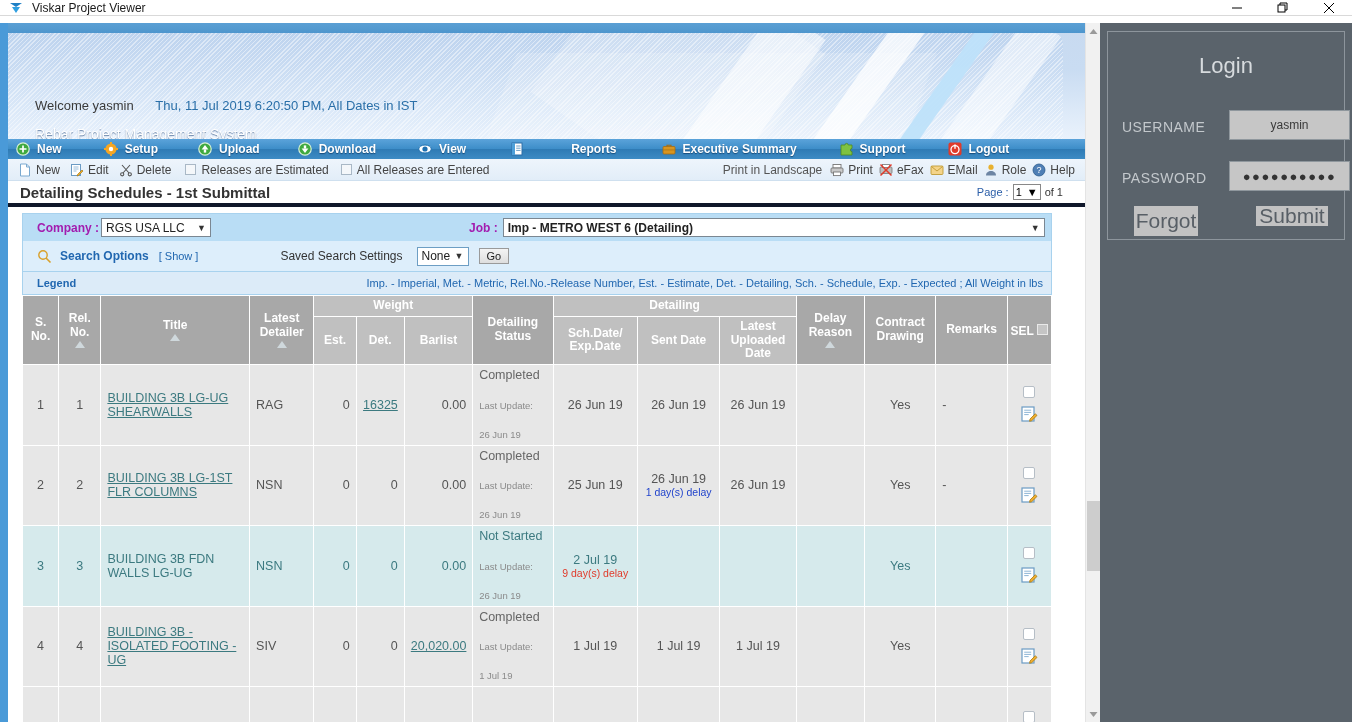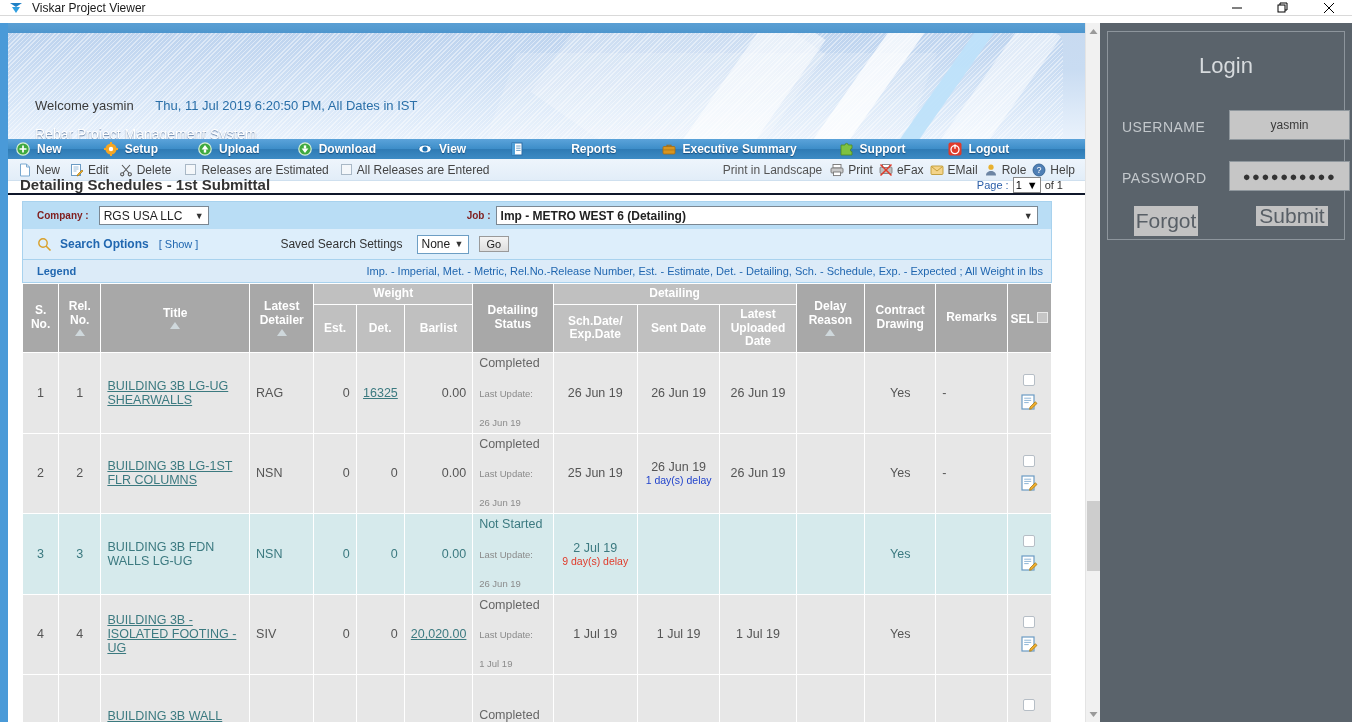"Detailing Schedules - 1st Submittal" .pagetitle-row { align-items: flex-end -> center; border-bottom: 2px solid #0f172a -> 4px solid #0f172a; height: 14px -> 26px }
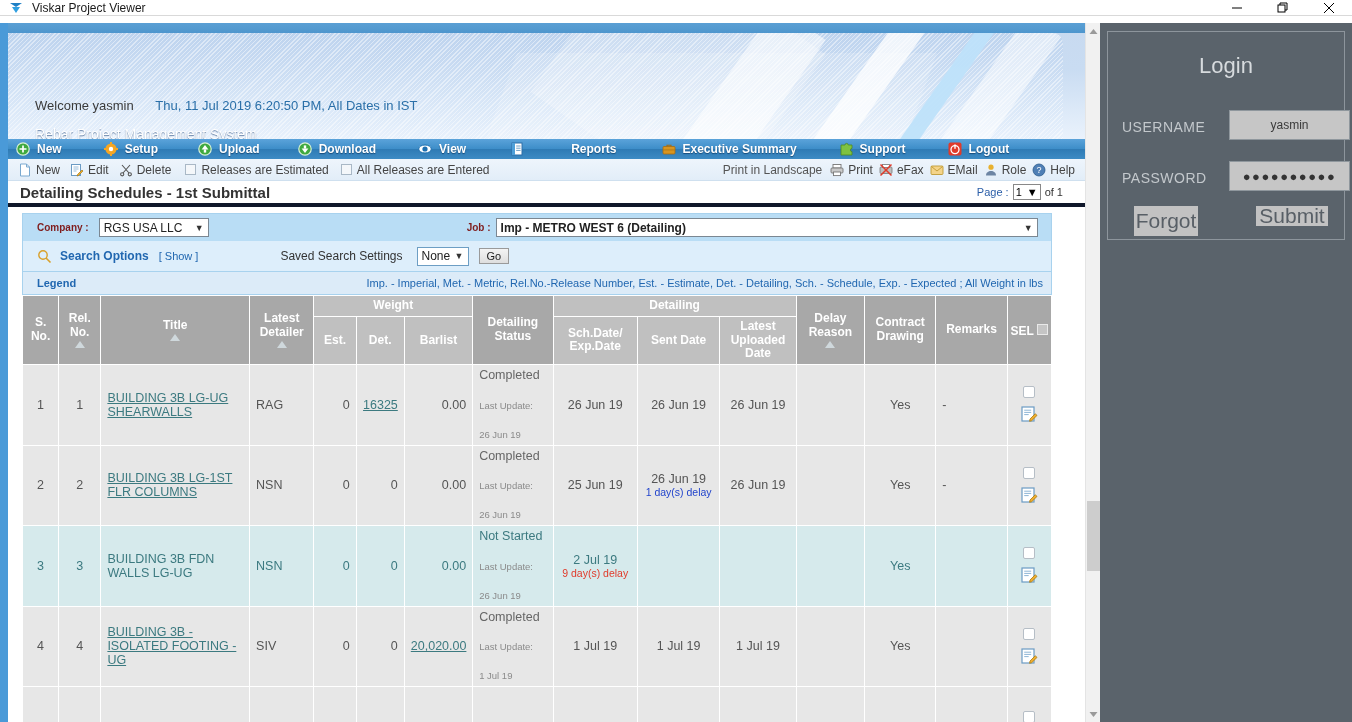"Company :" .lbl-bold { color: #7f1d1d -> #a21caf; font-size: 10px -> 12px }
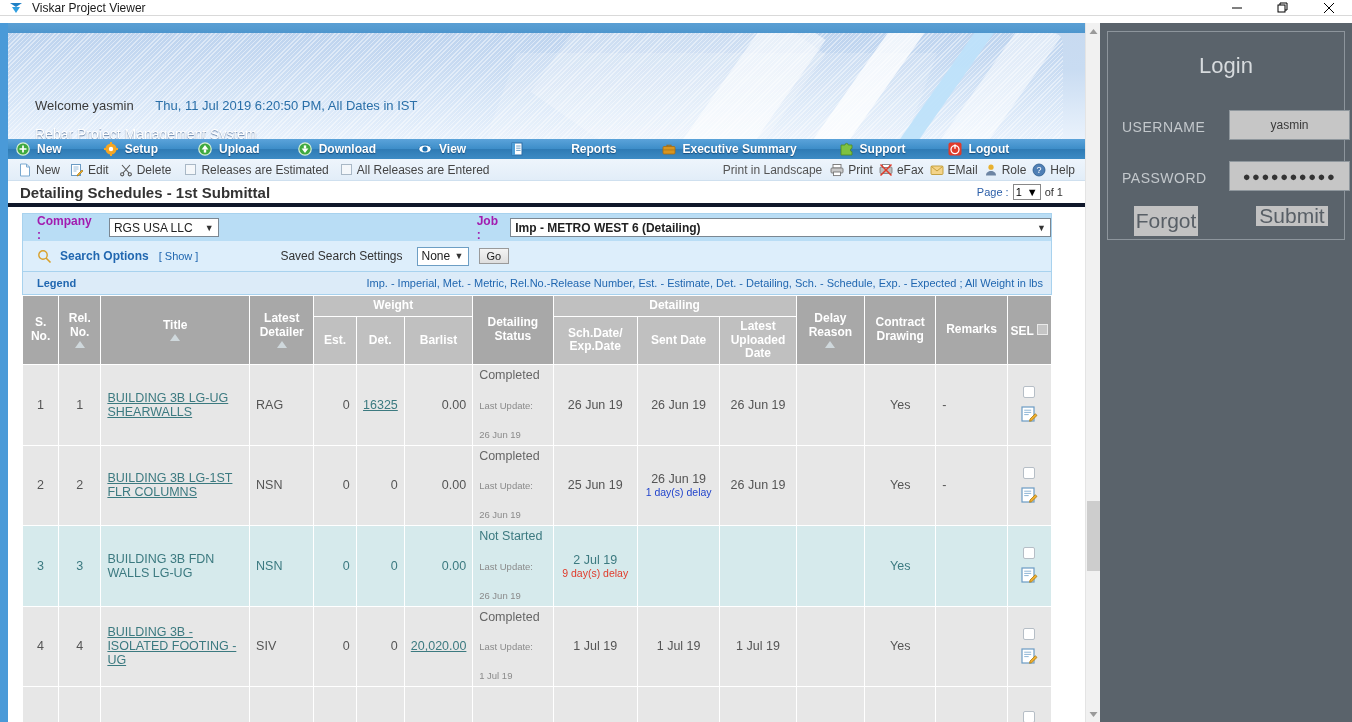"RGS USA LLC" span.sel { margin-left: 10px -> 2px }
